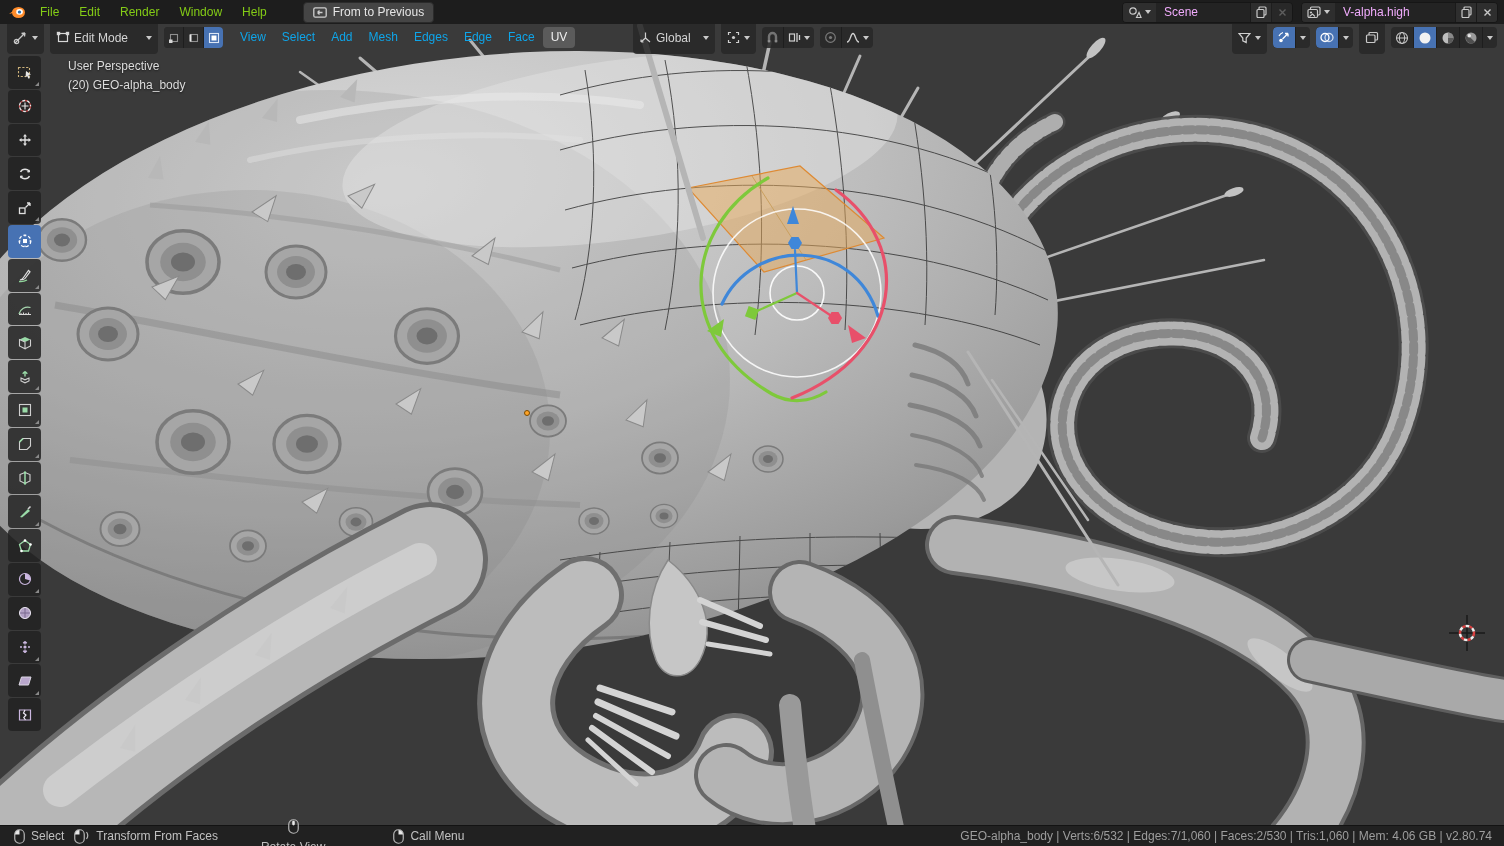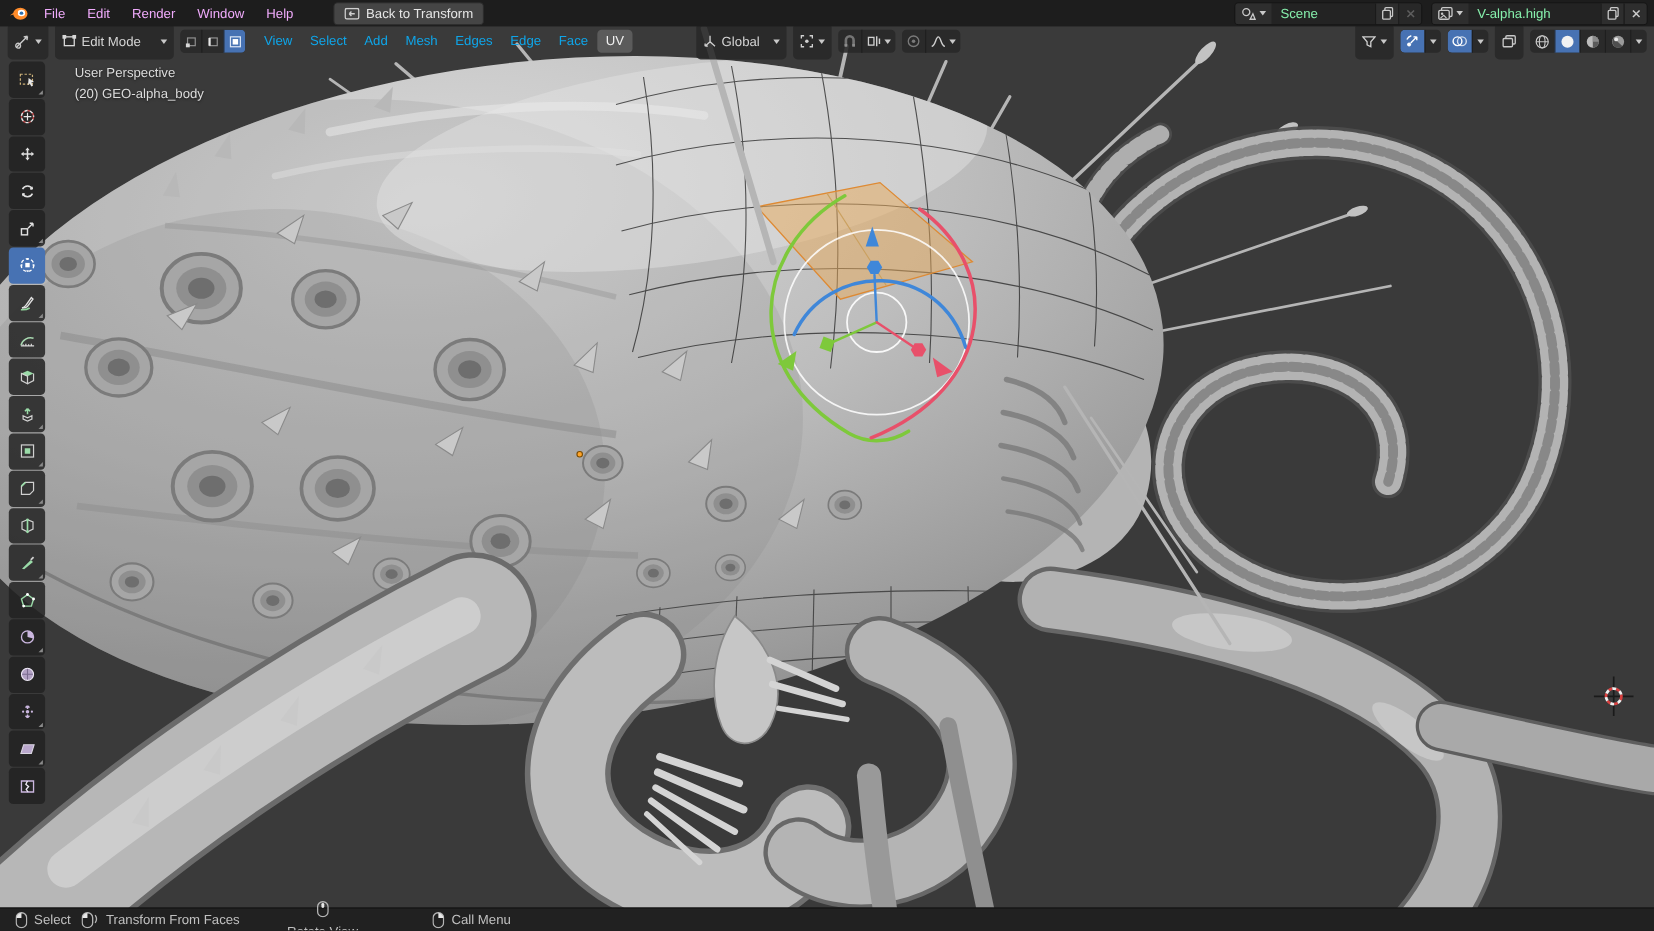"File" .menu-item { color: #f0abfc -> #84cc16 }
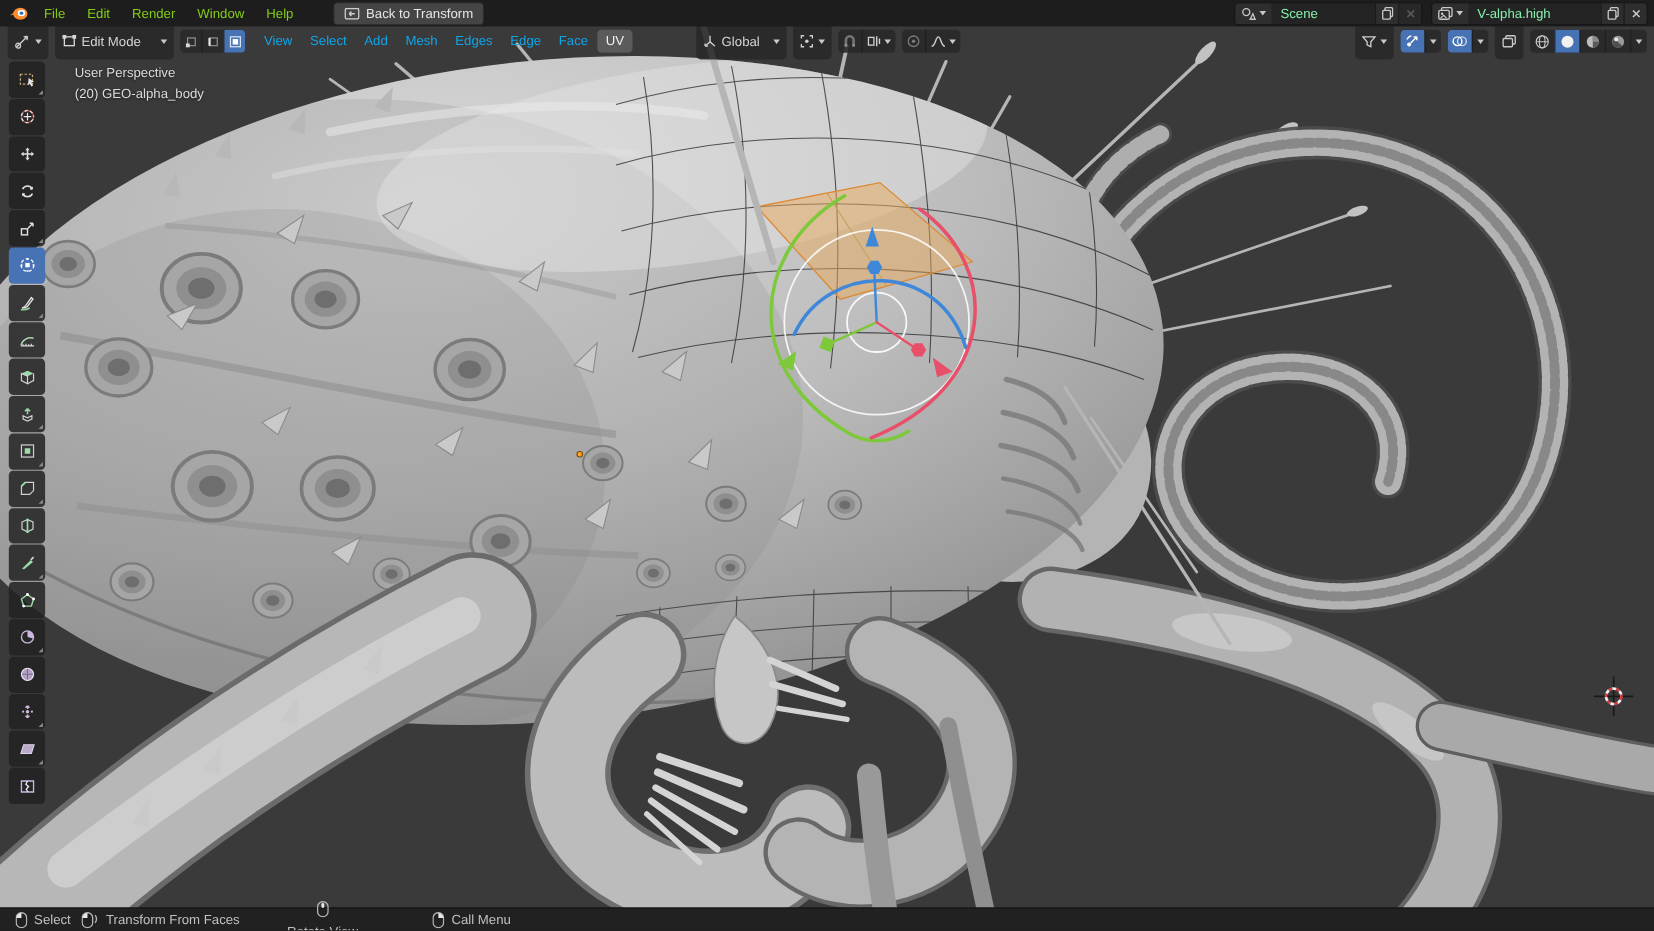"Back to Transform" span { text: Back to Transform -> From to Previous }
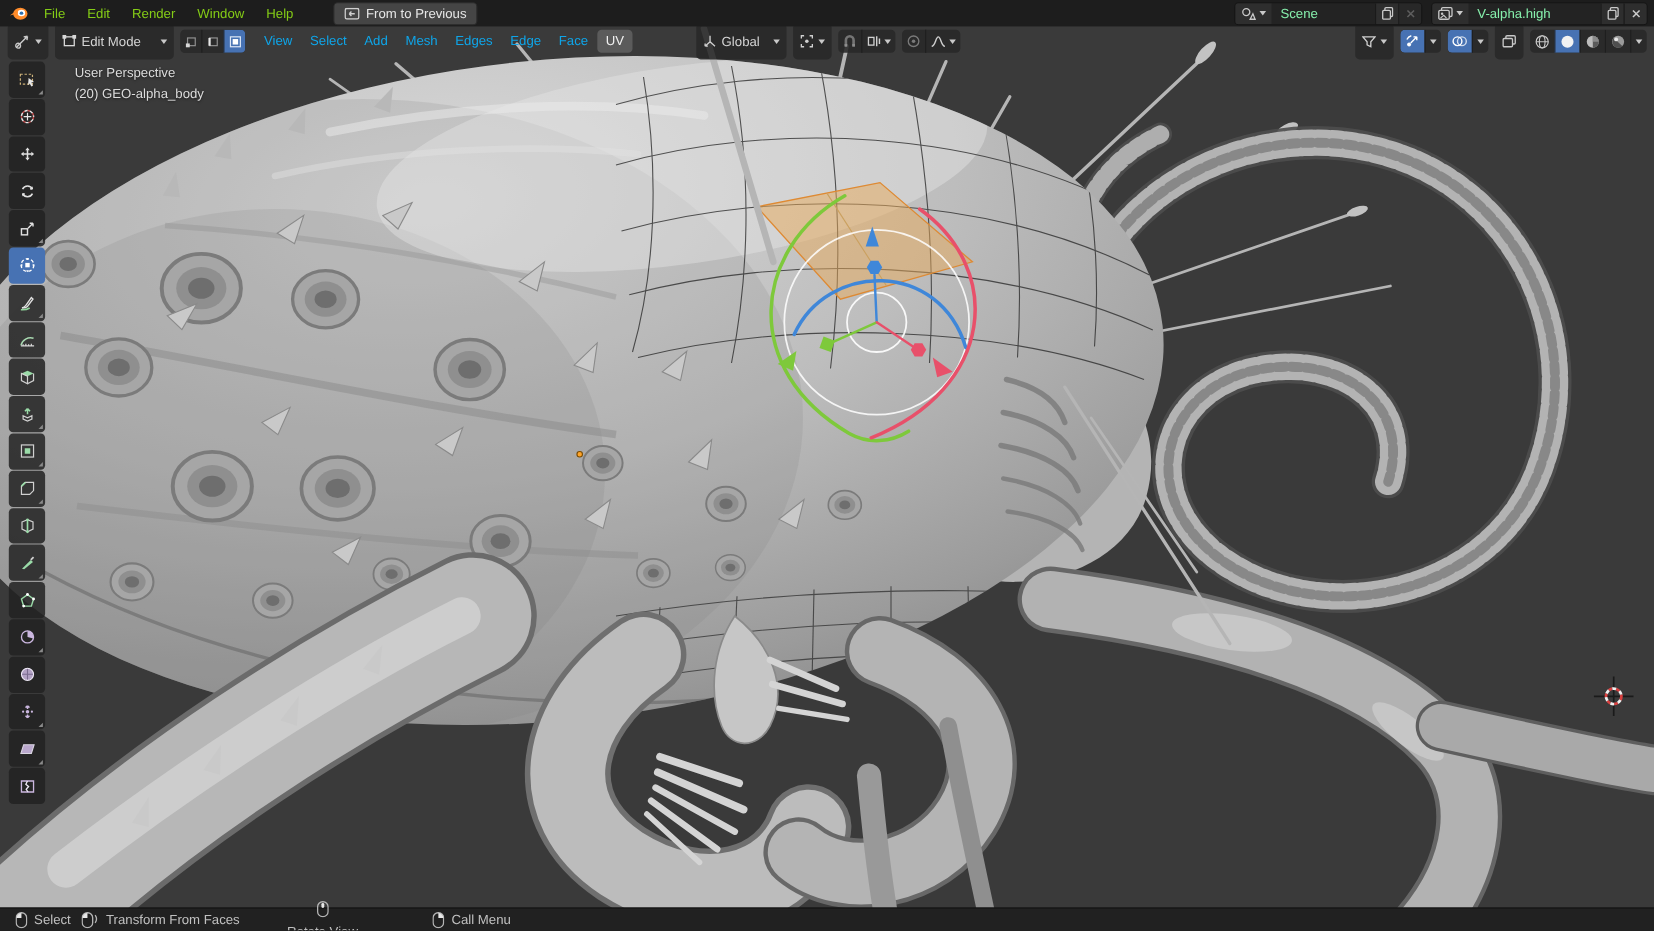"Scene" .id-val { color: #86efac -> #f0abfc }
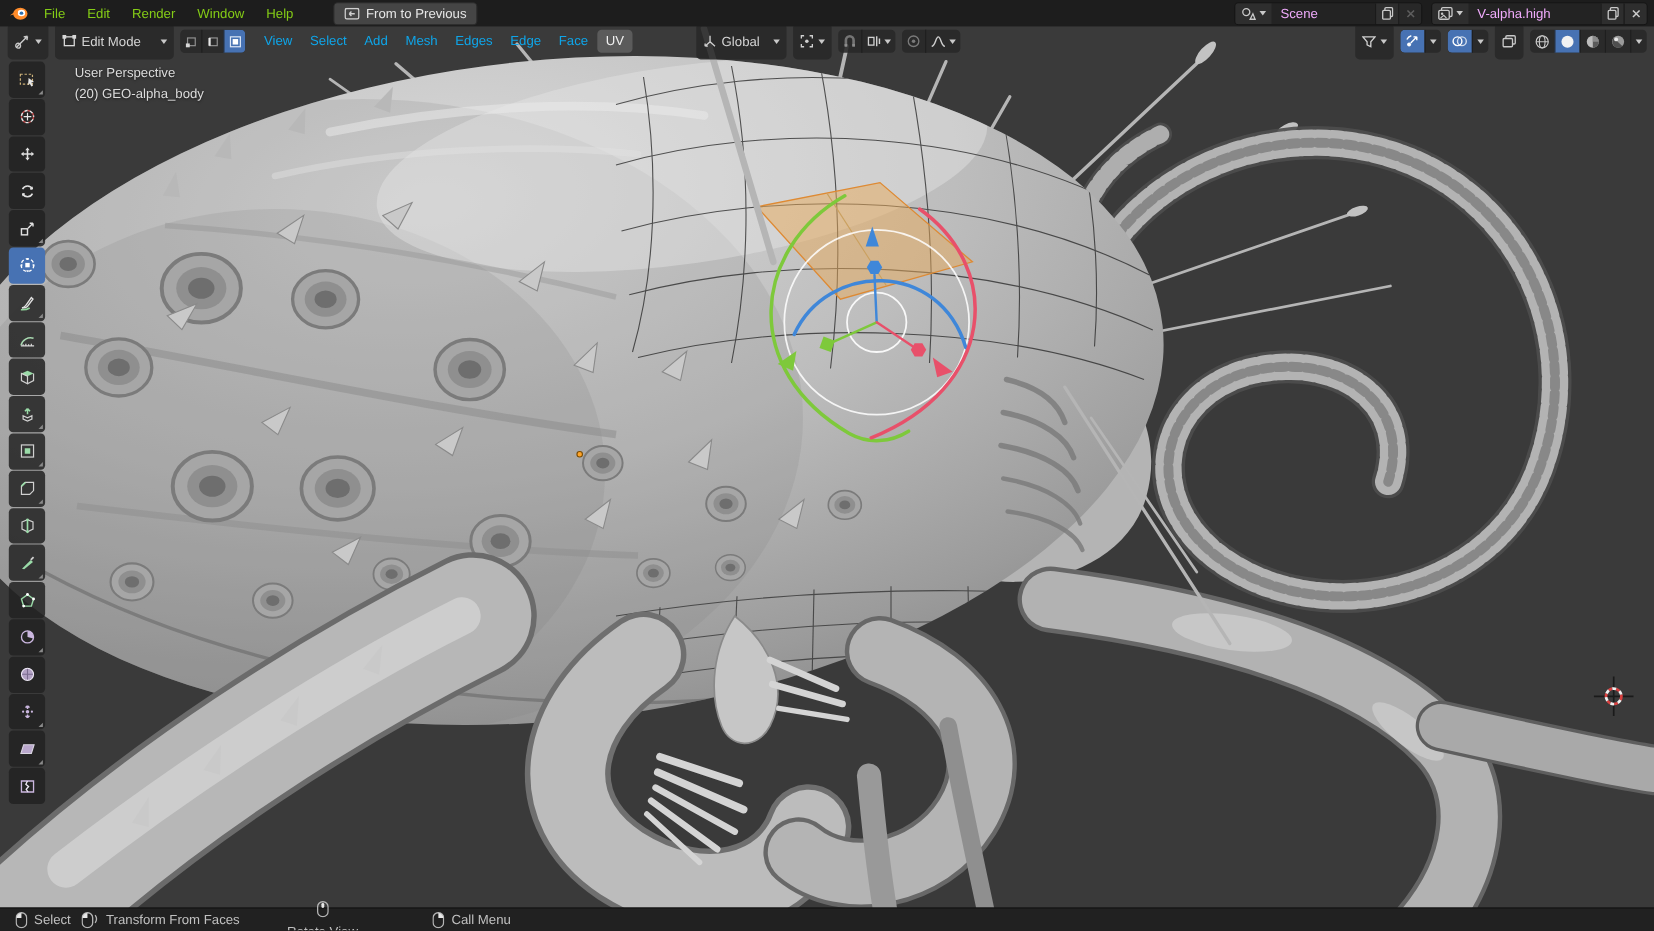"GEO-alpha_body | Verts:6/532 |" span { html: none -> <span>GEO-alpha_body | Verts:6/532 | Edges:7/1,060 | Faces:2/530 | Tris:1,060 | Mem: 4.06 GB | v2.80.74</span> }
